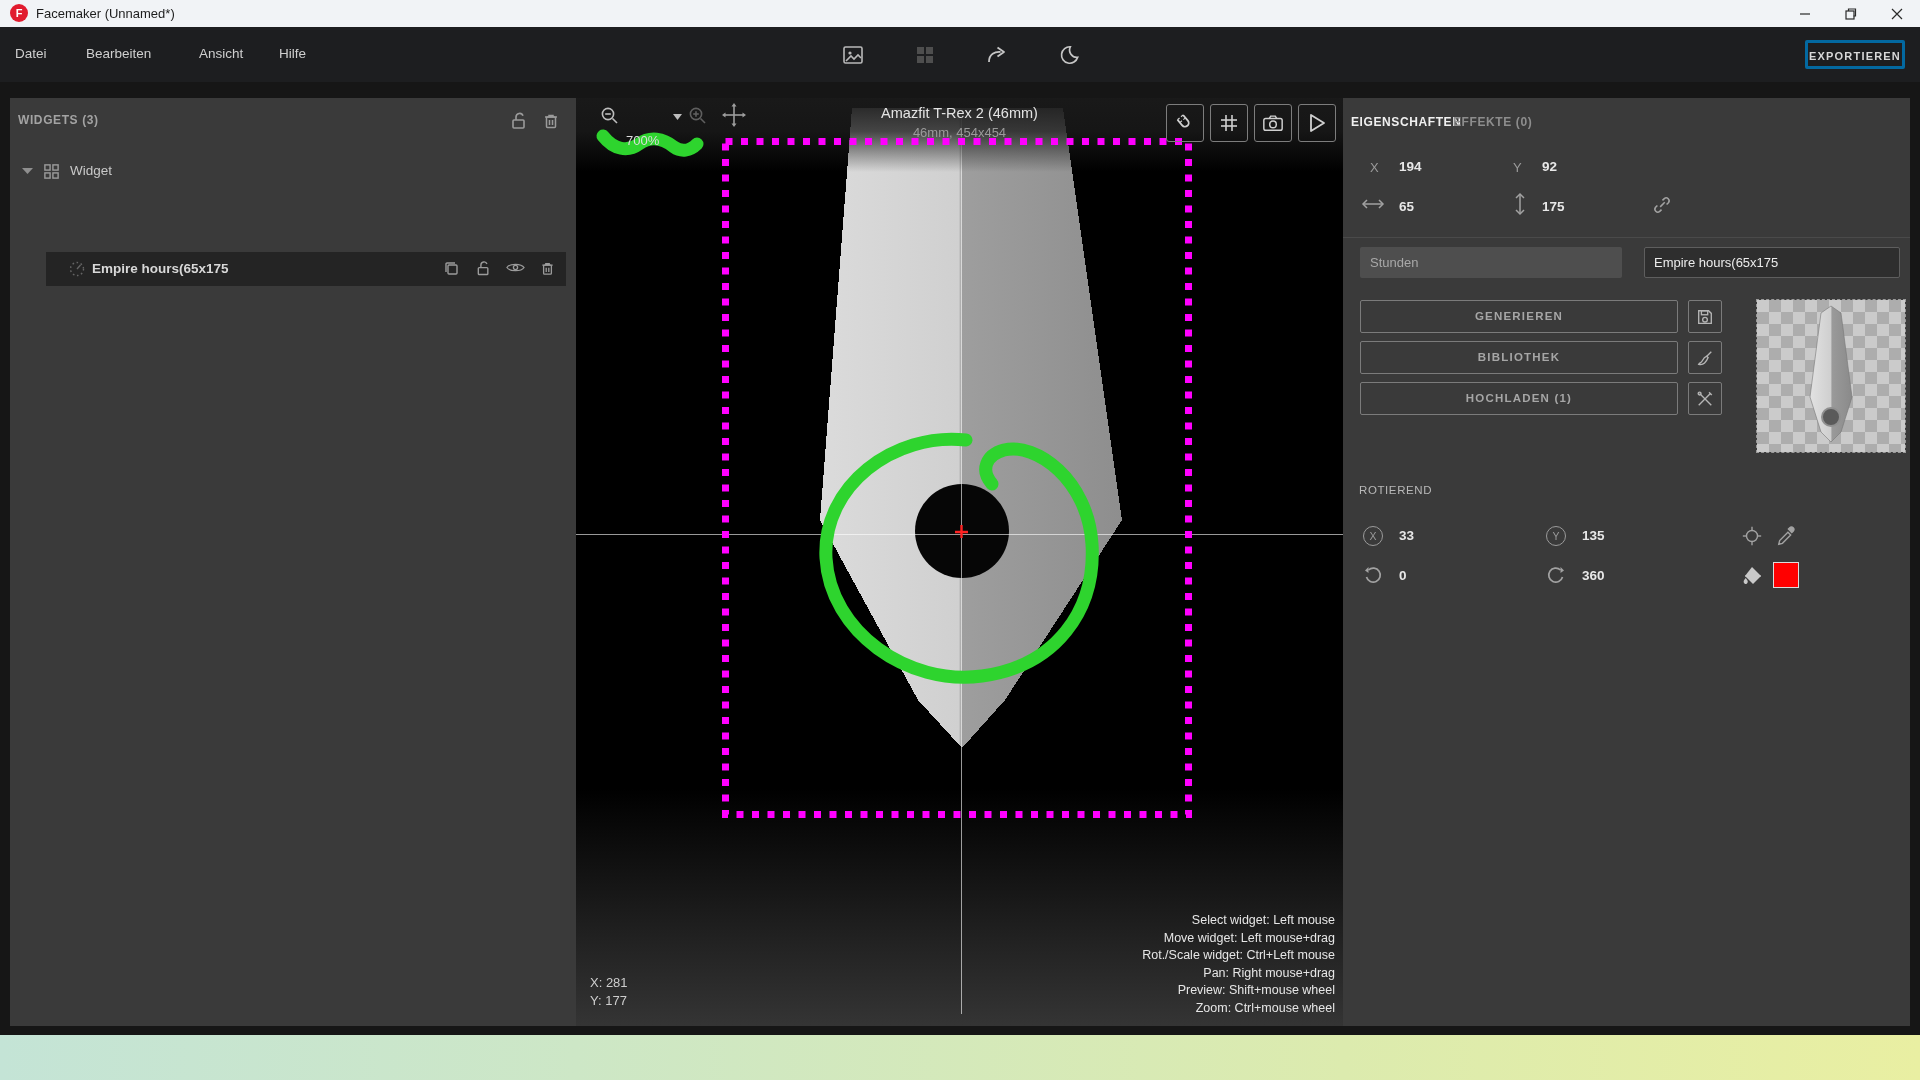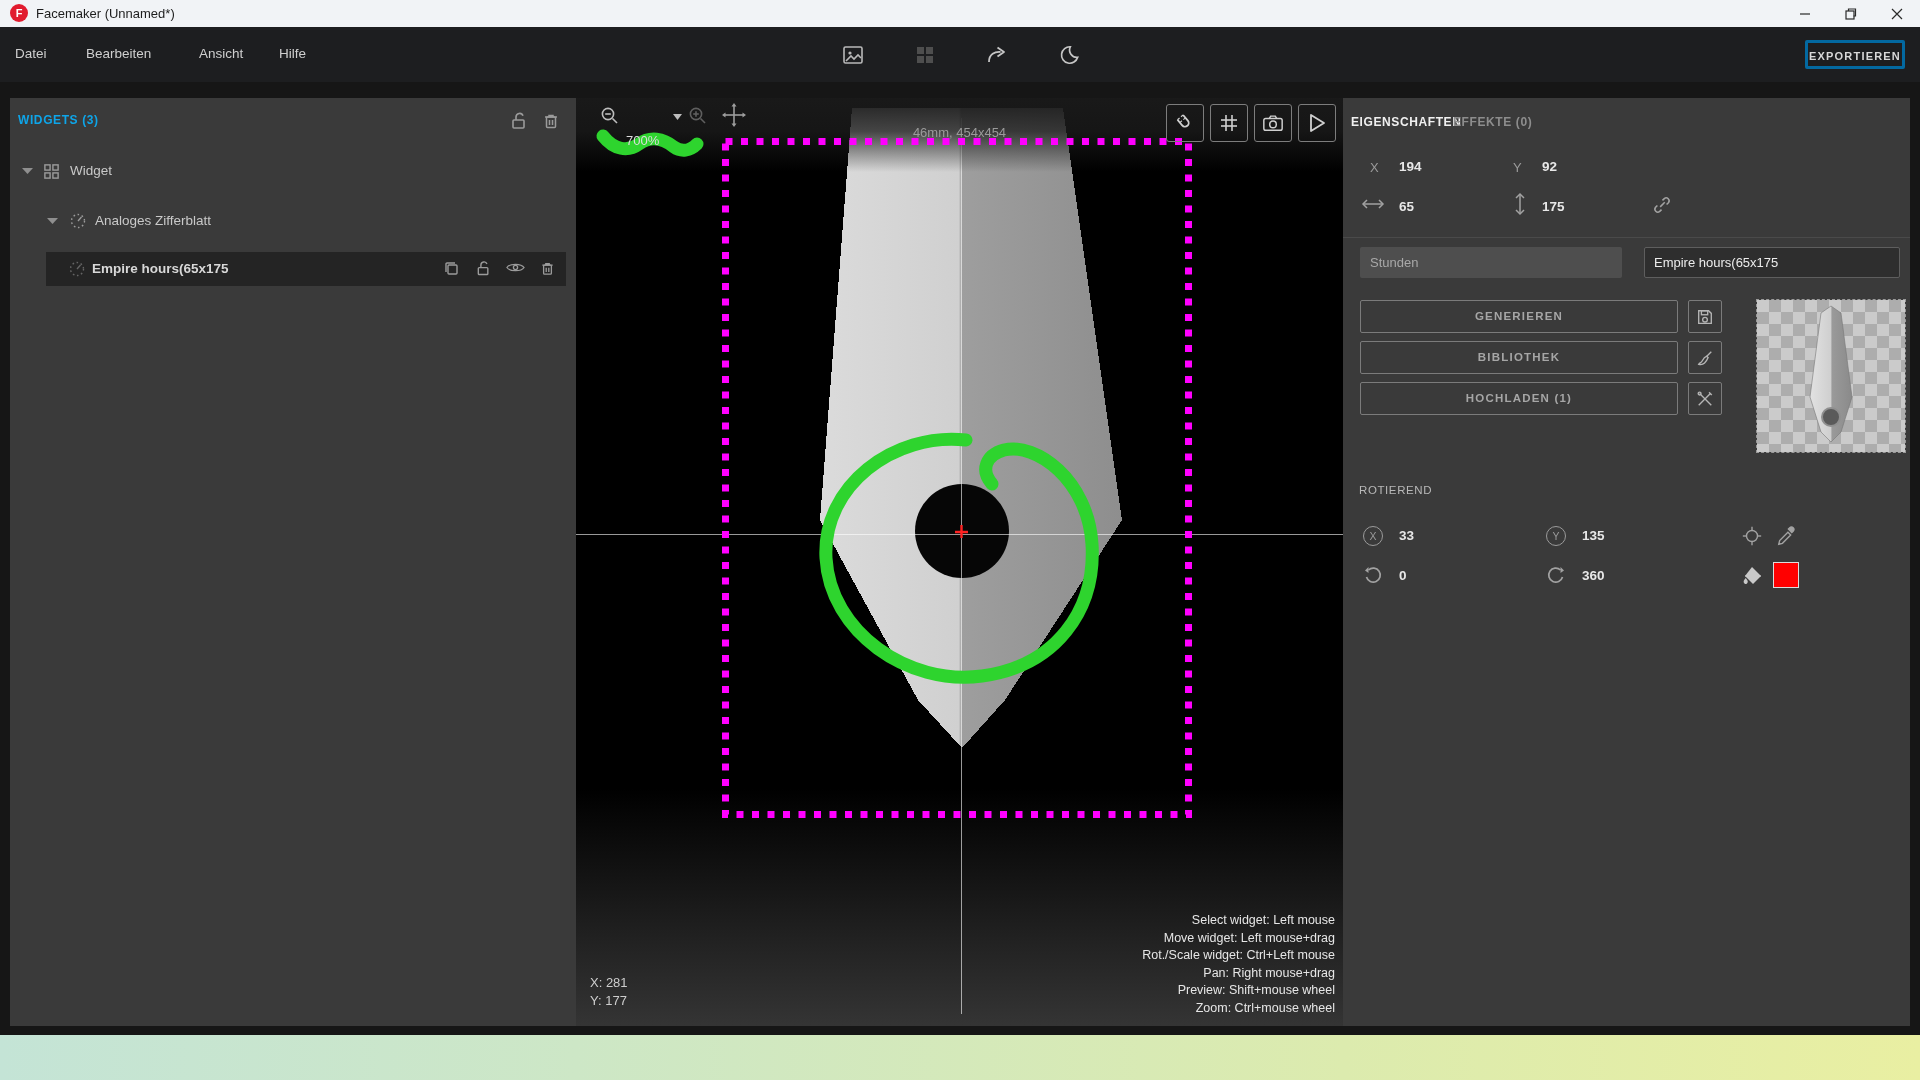"WIDGETS (3)" #widgets-header { color: #0ea5e9 -> #a3a3a3 }
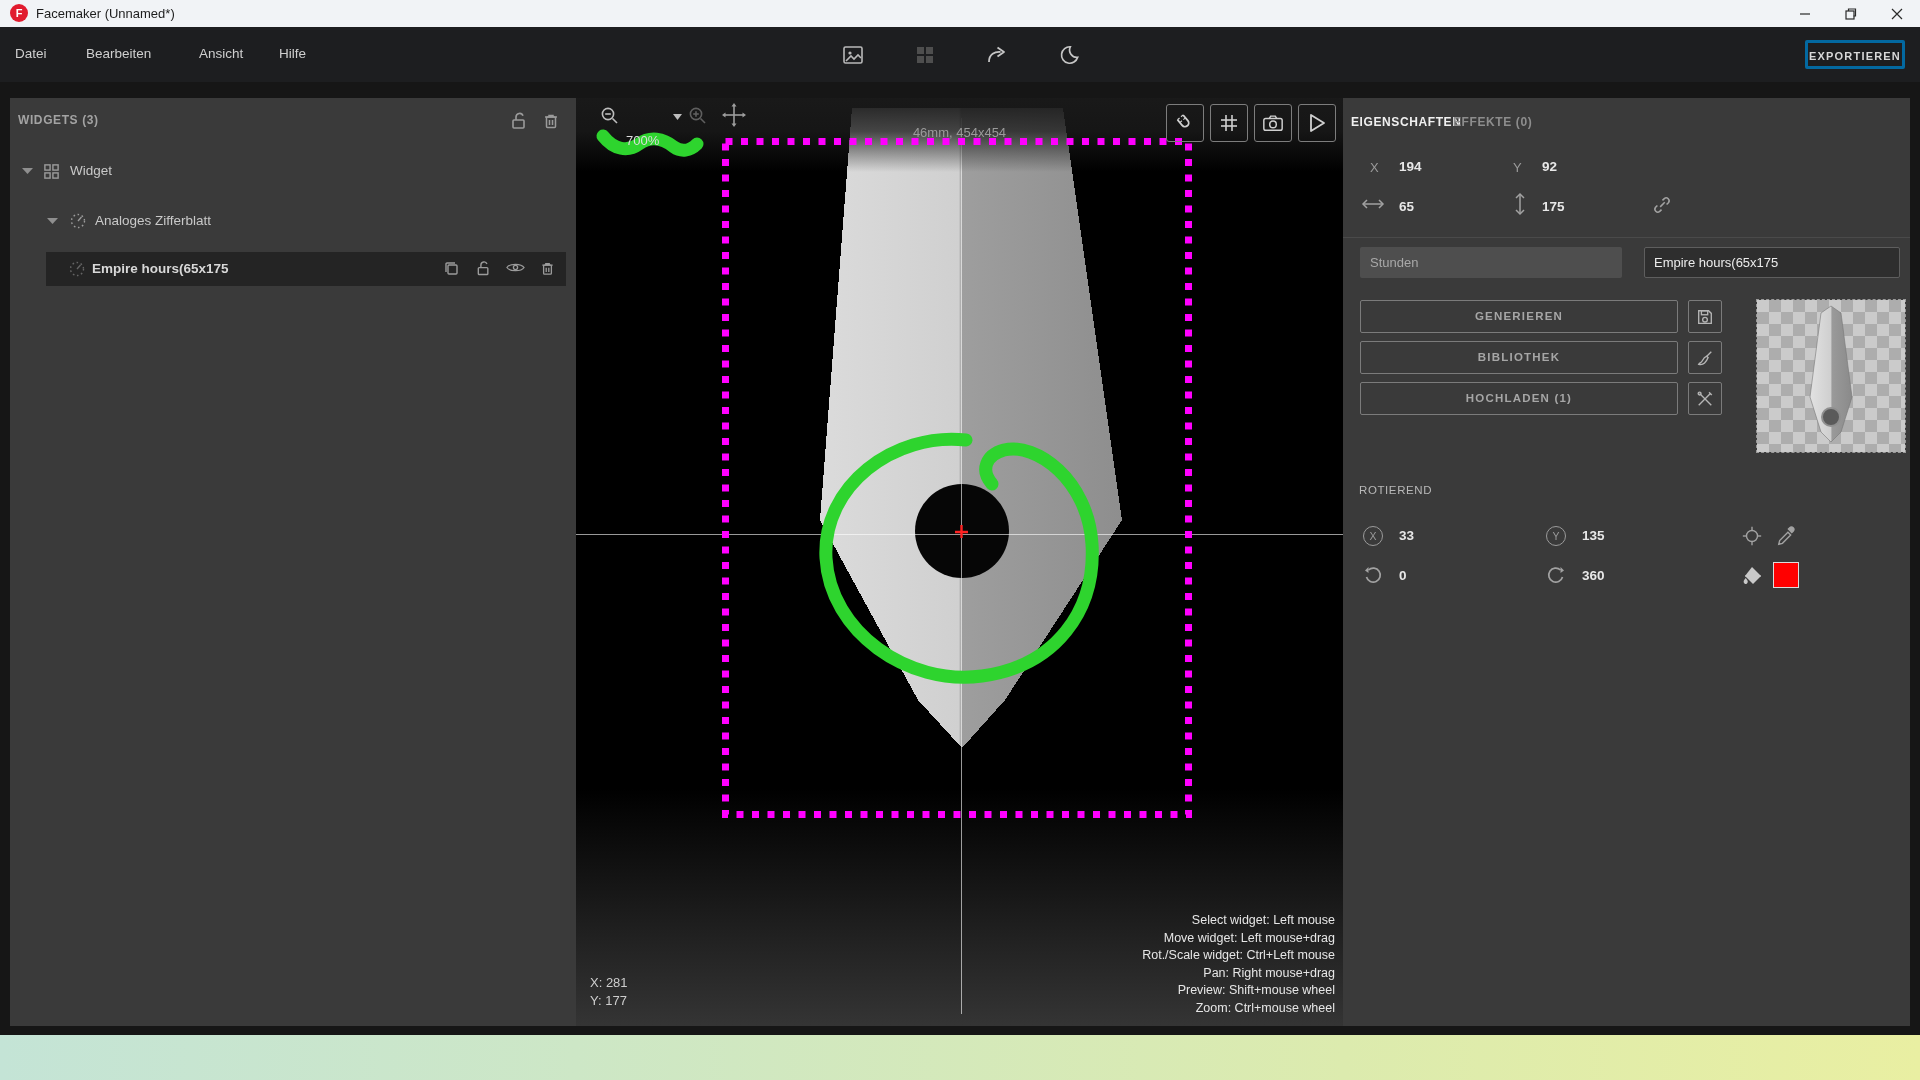"Amazfit T-Rex 2 (46mm)" div.abs { html: none -> <div>Amazfit T-Rex 2 (46mm)</div> }
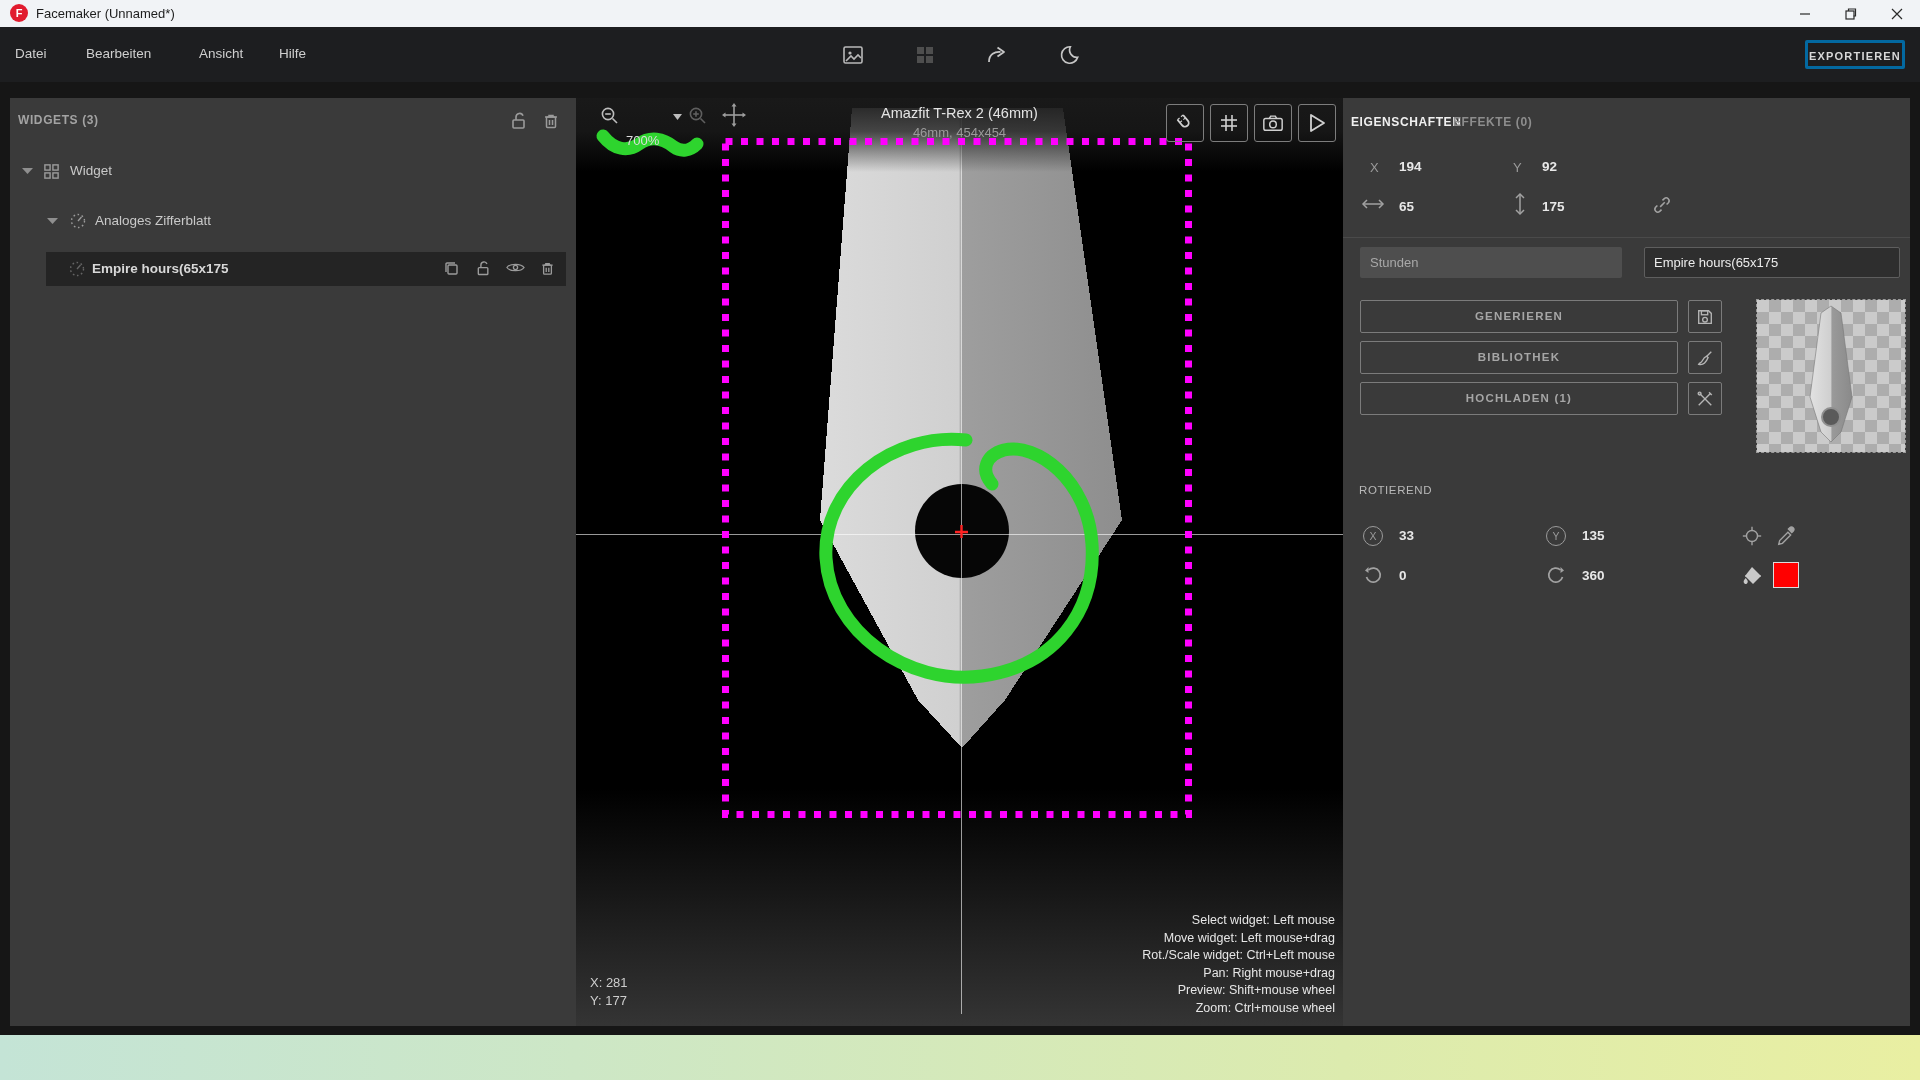"Analoges Zifferblatt" div.abs { html: <div> <span> <svg> <polygon></polygon> </svg> </span> <span> <svg> <circle></circle> <path></path> </svg> </span> <span>Analoges Zifferblatt</span> </div> -> none }
